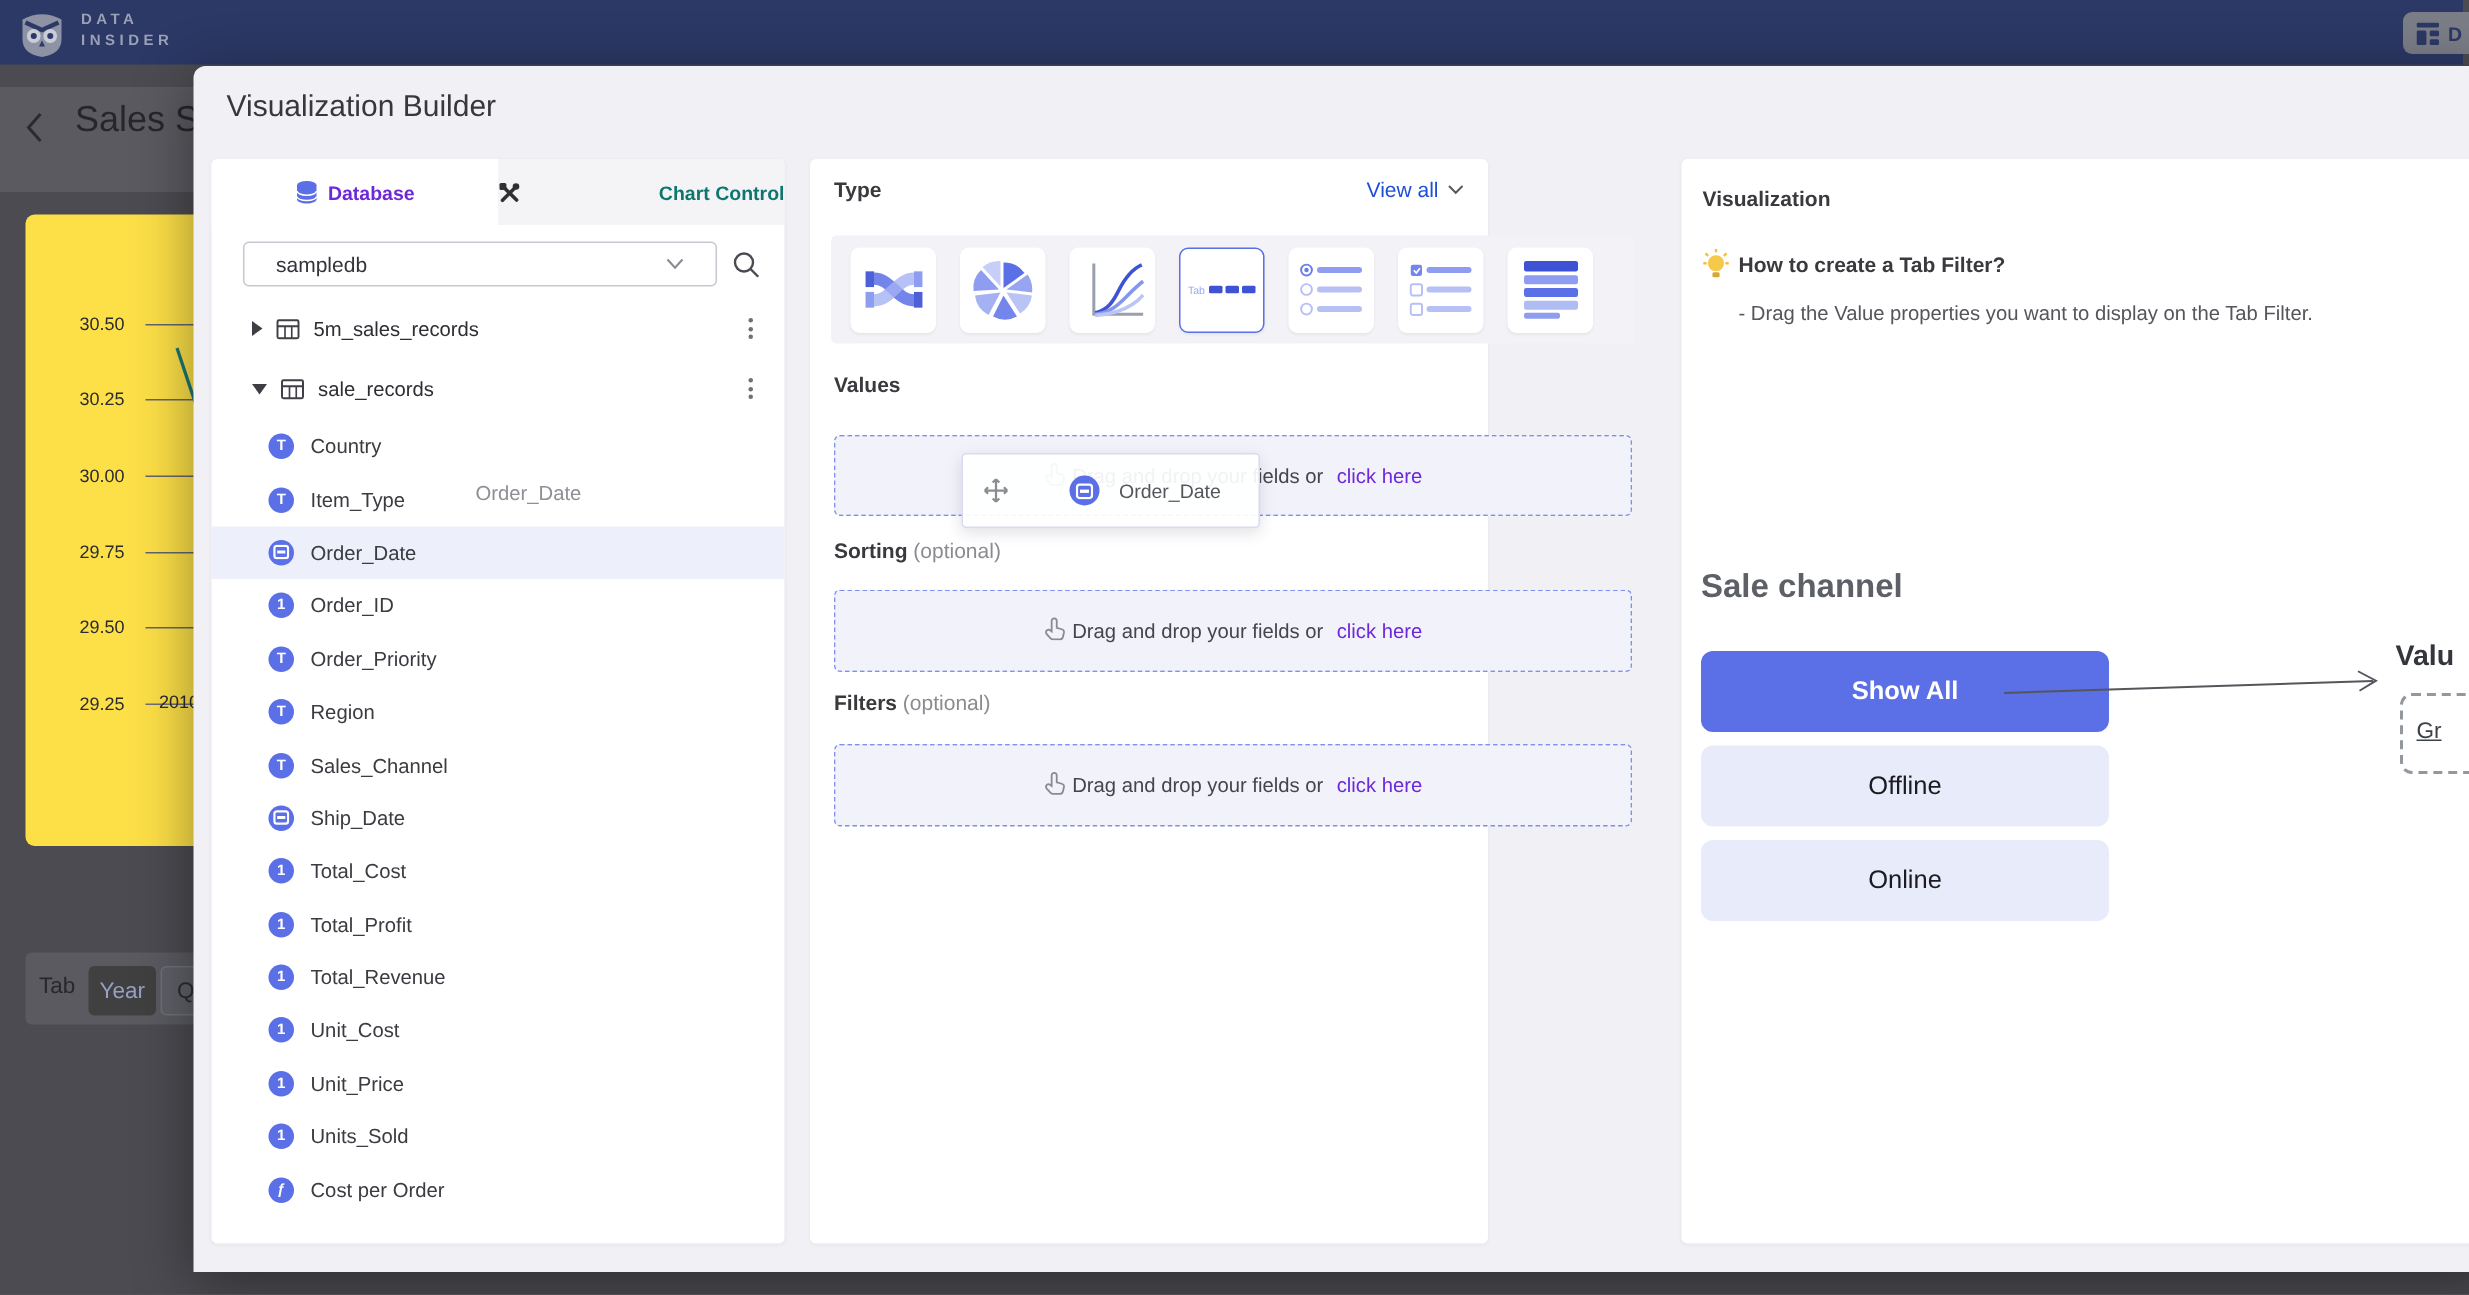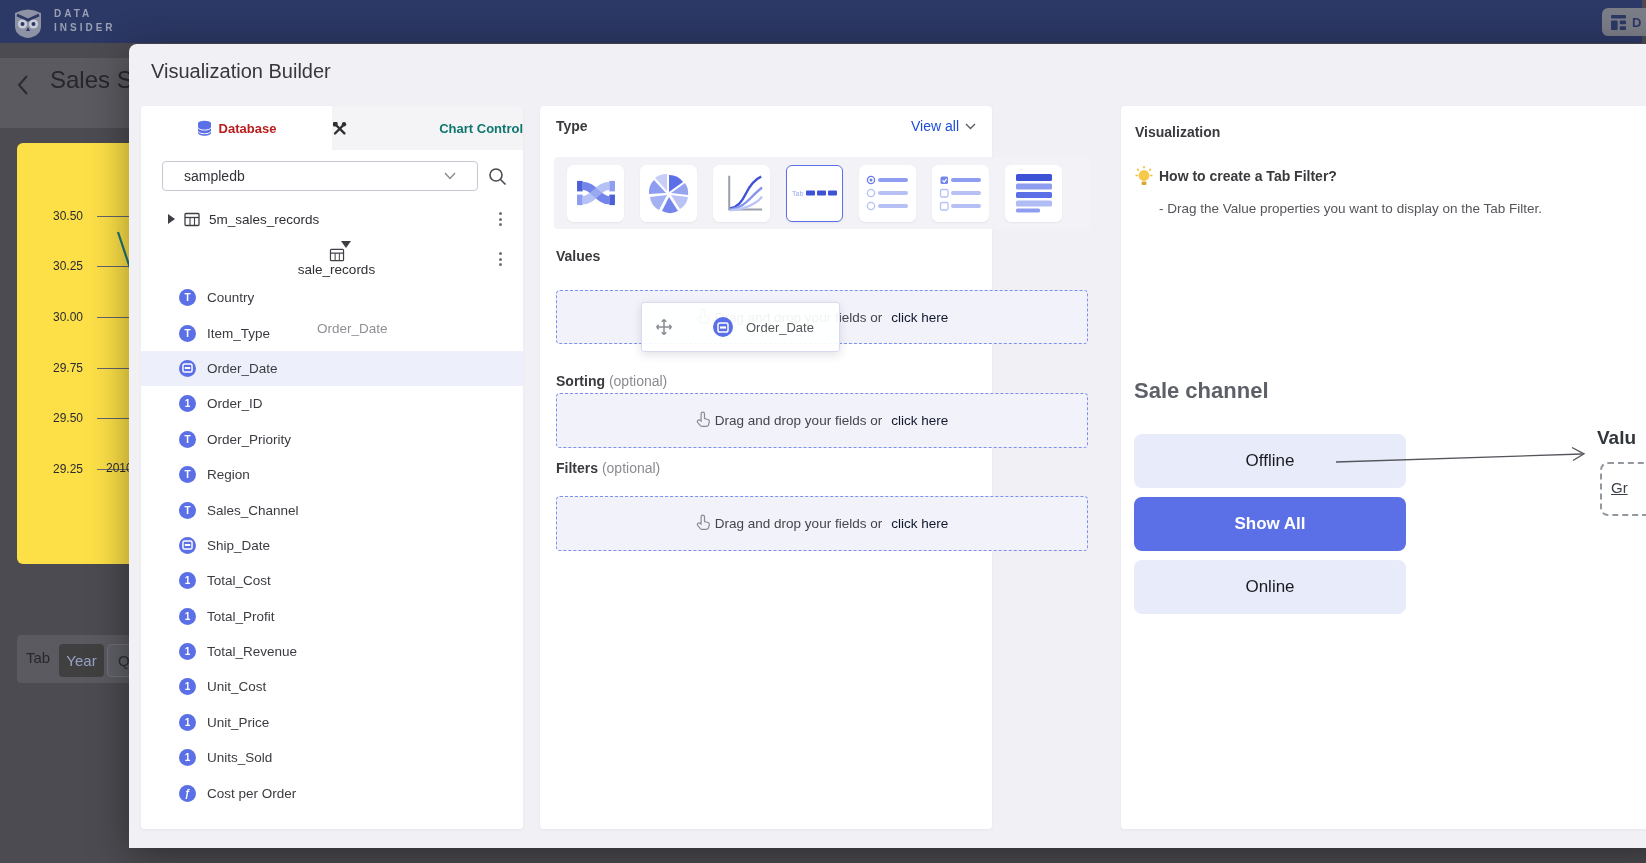"Database" .tab.active { color: #b91c1c -> #6d28d9 }
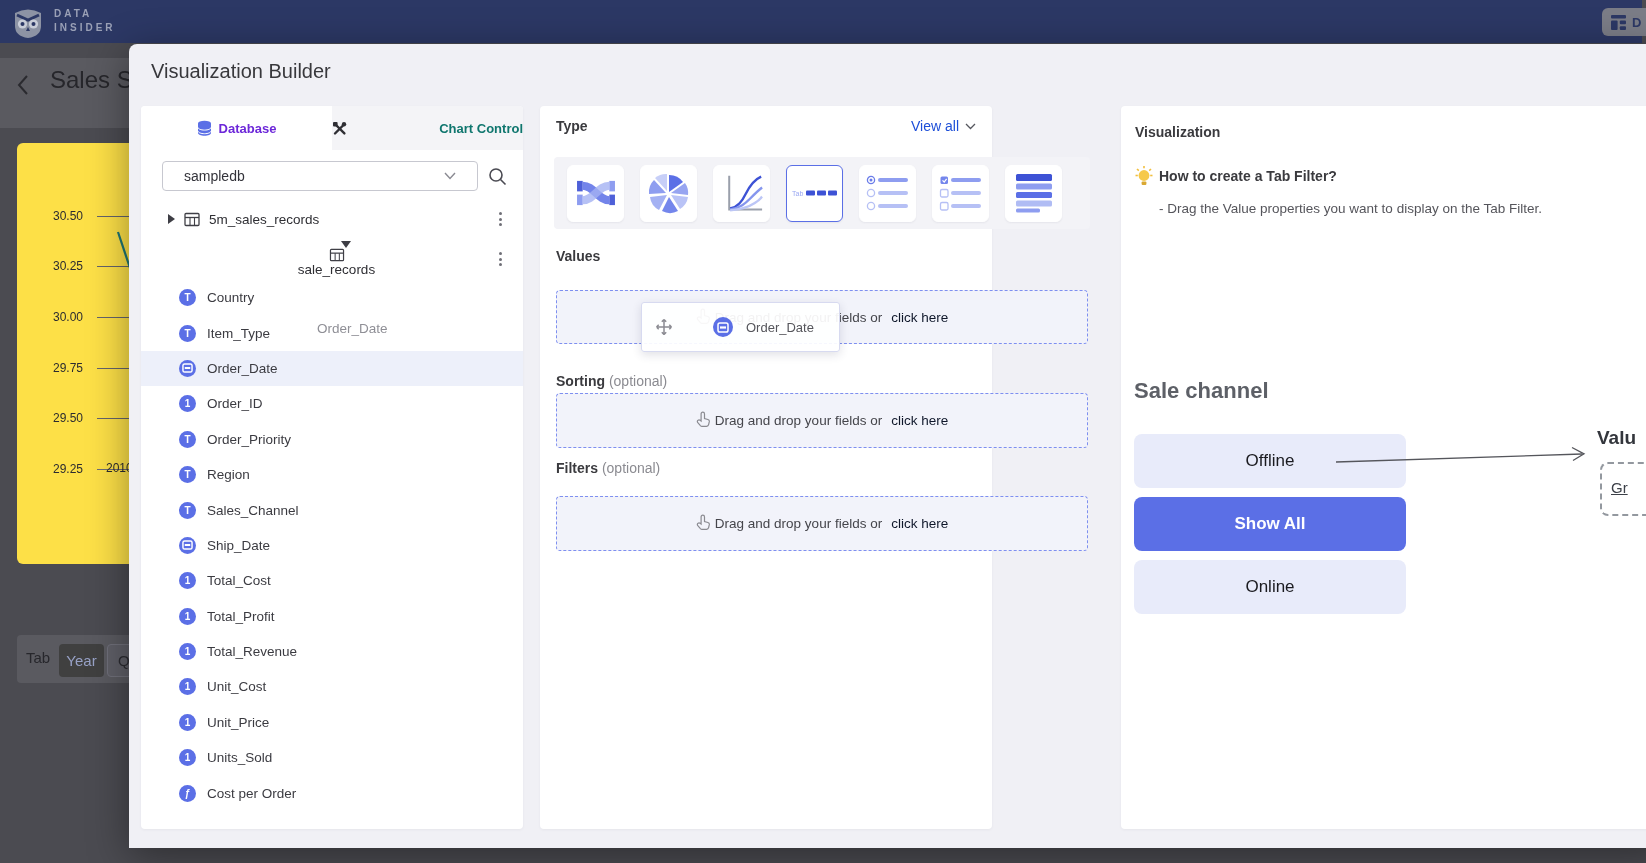"sale_records" div.tree-row { flex-direction: column -> none }
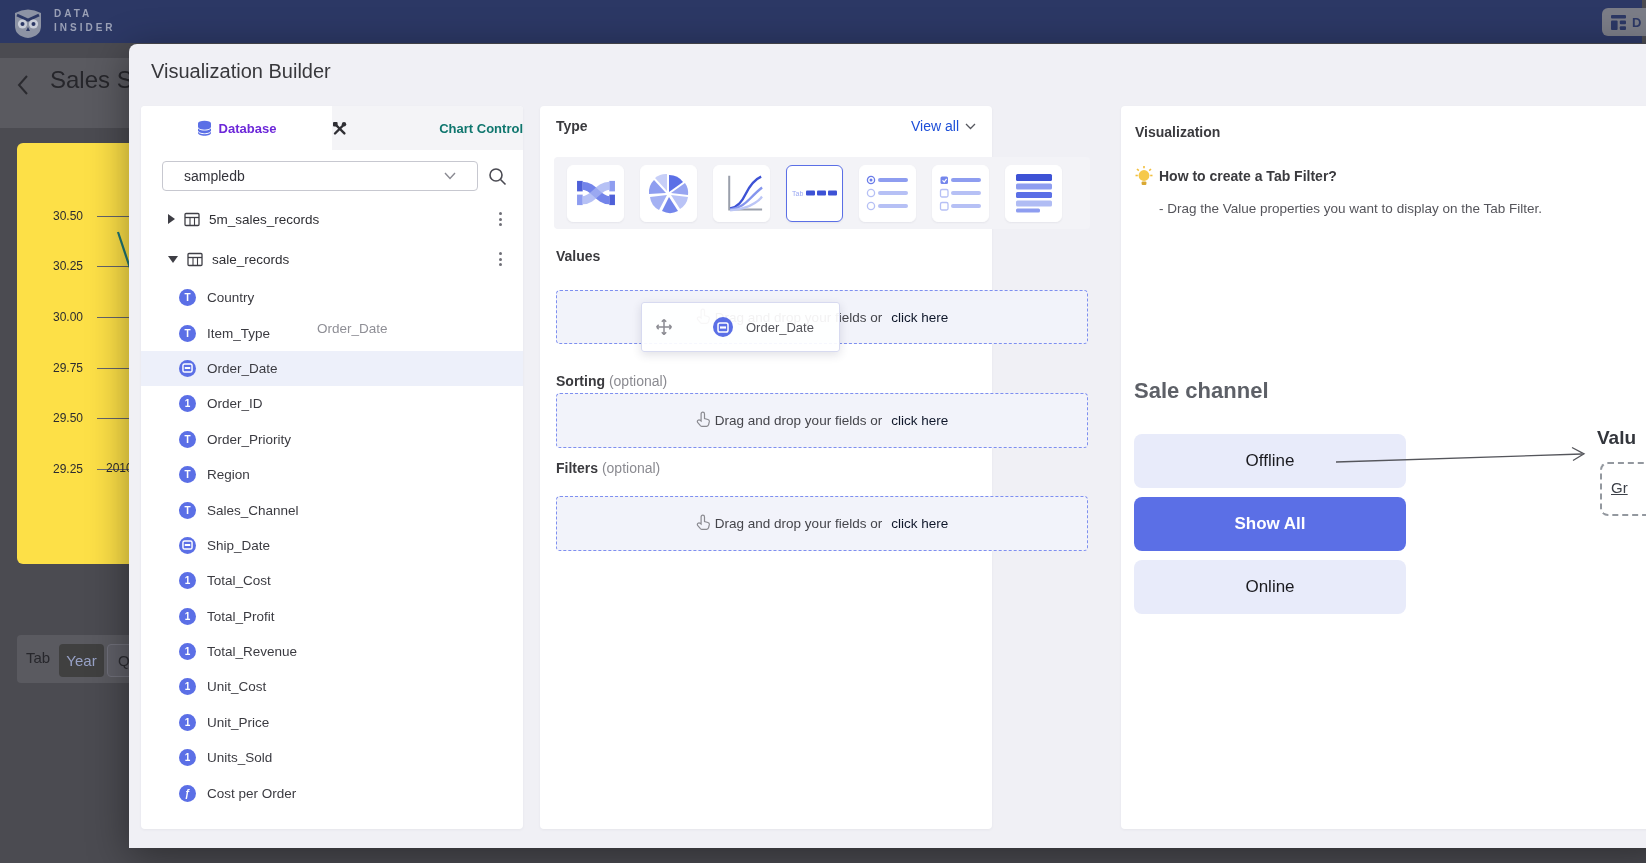"click here" .zone .link { color: #0f172a -> #6d28d9 }
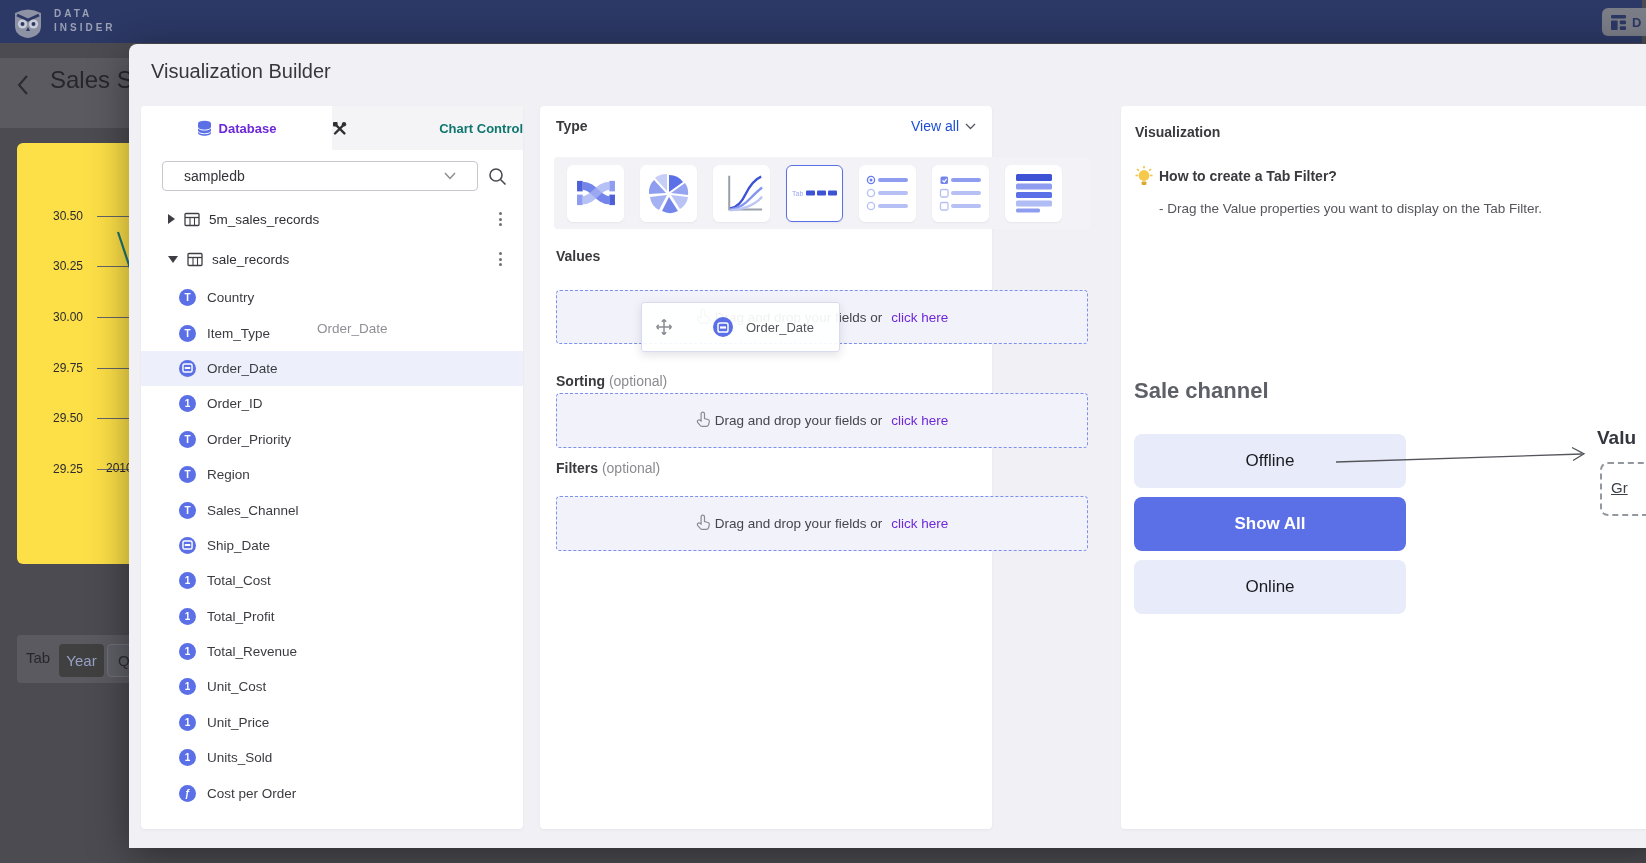"Sorting (optional)" div.sec-label { top: 267px -> 253px }
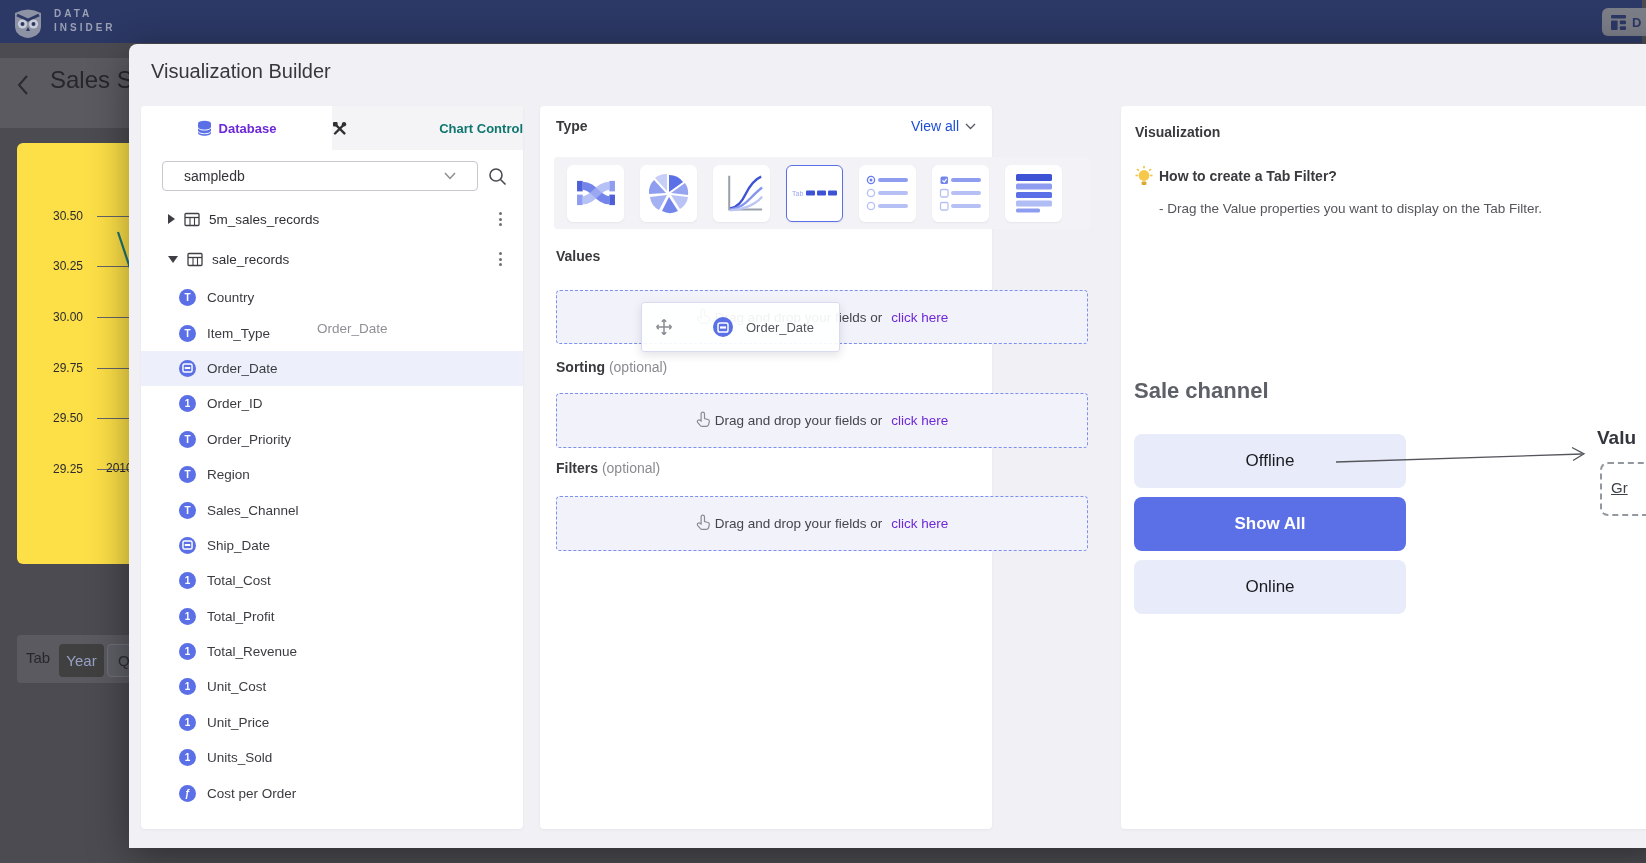"Offline" div.p-btn { order: before "Show All" -> after "Show All" }
